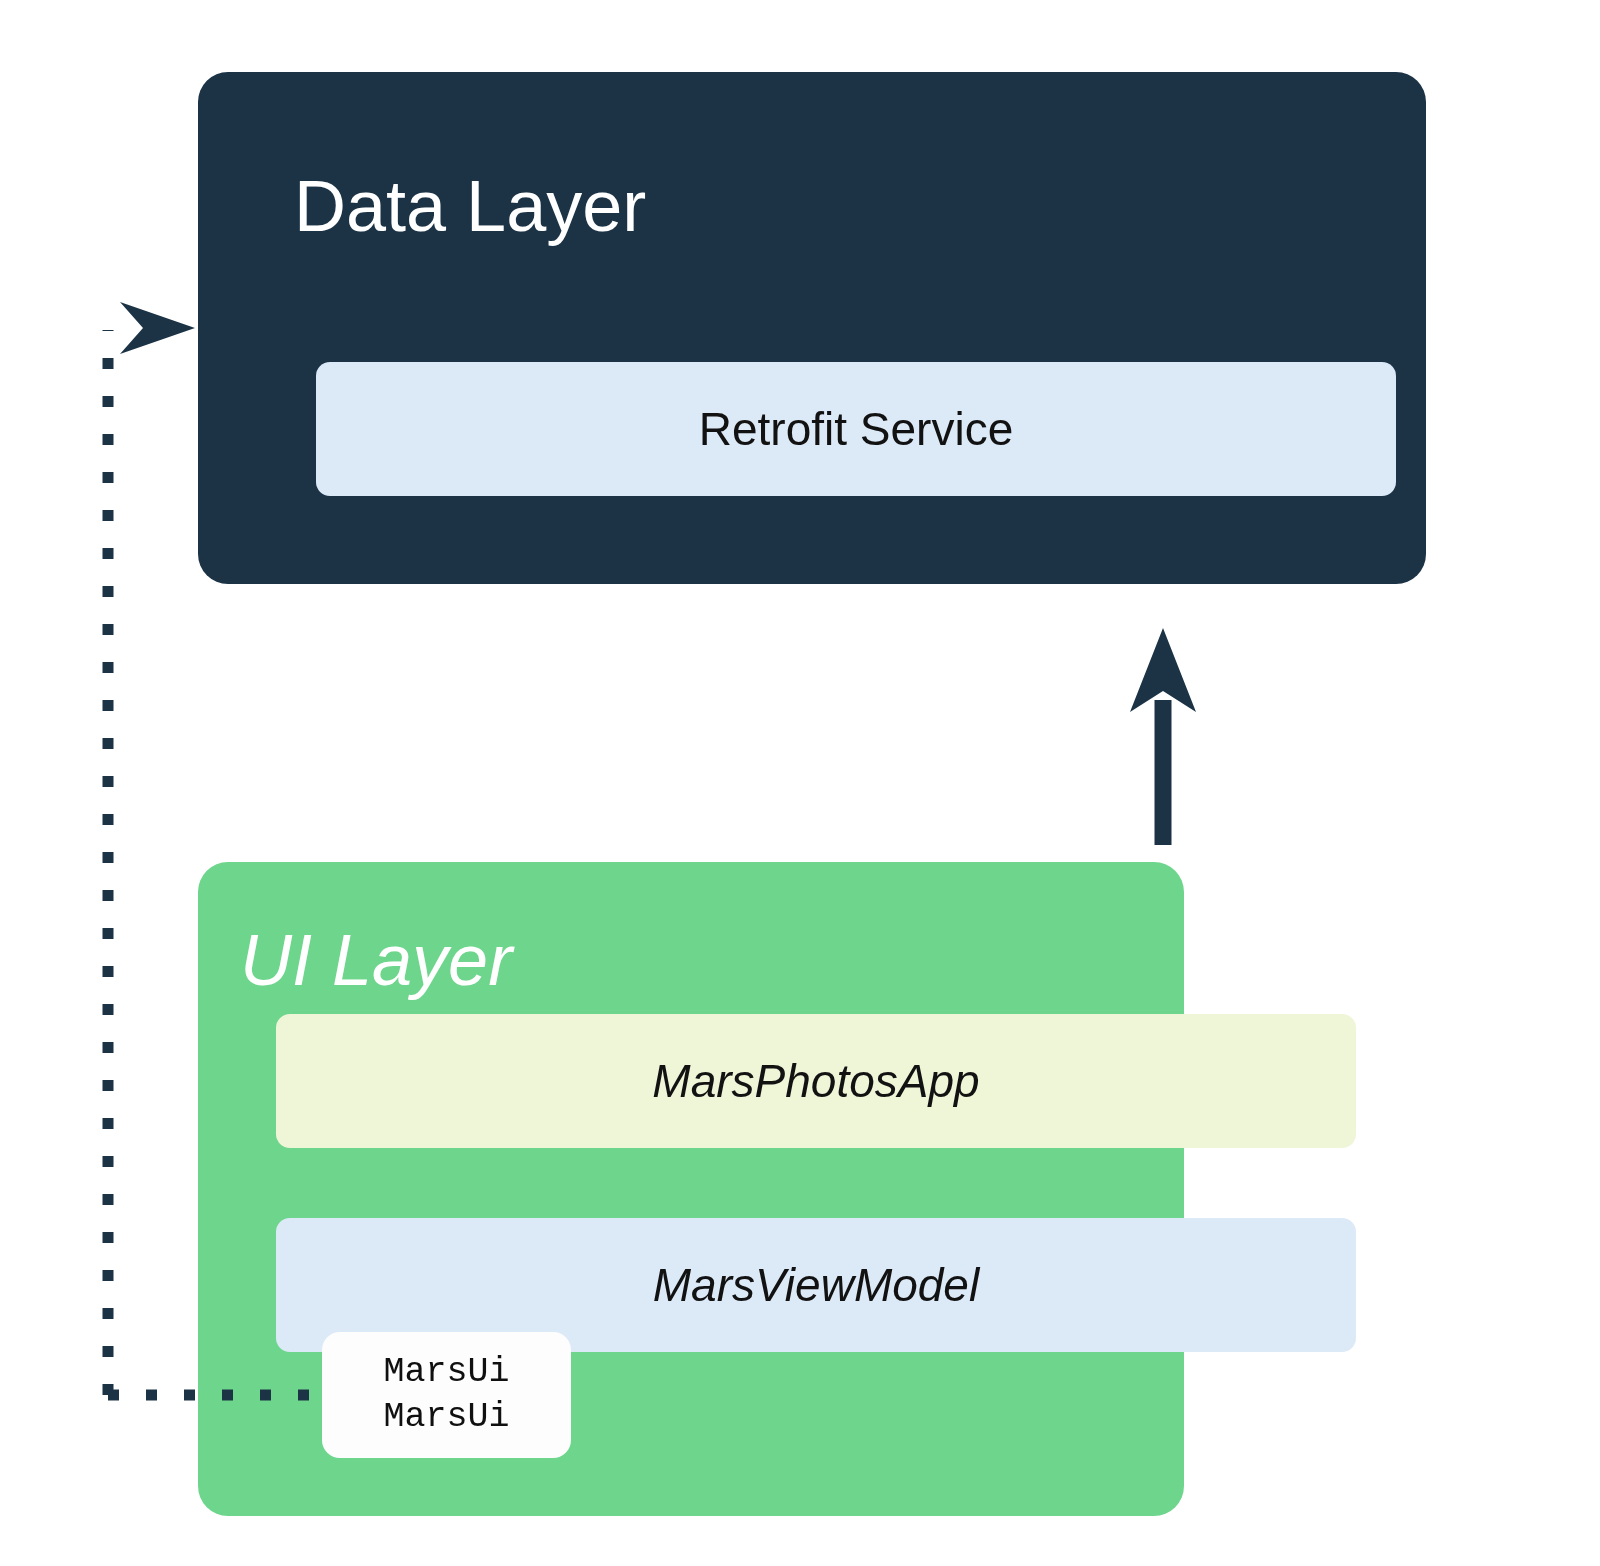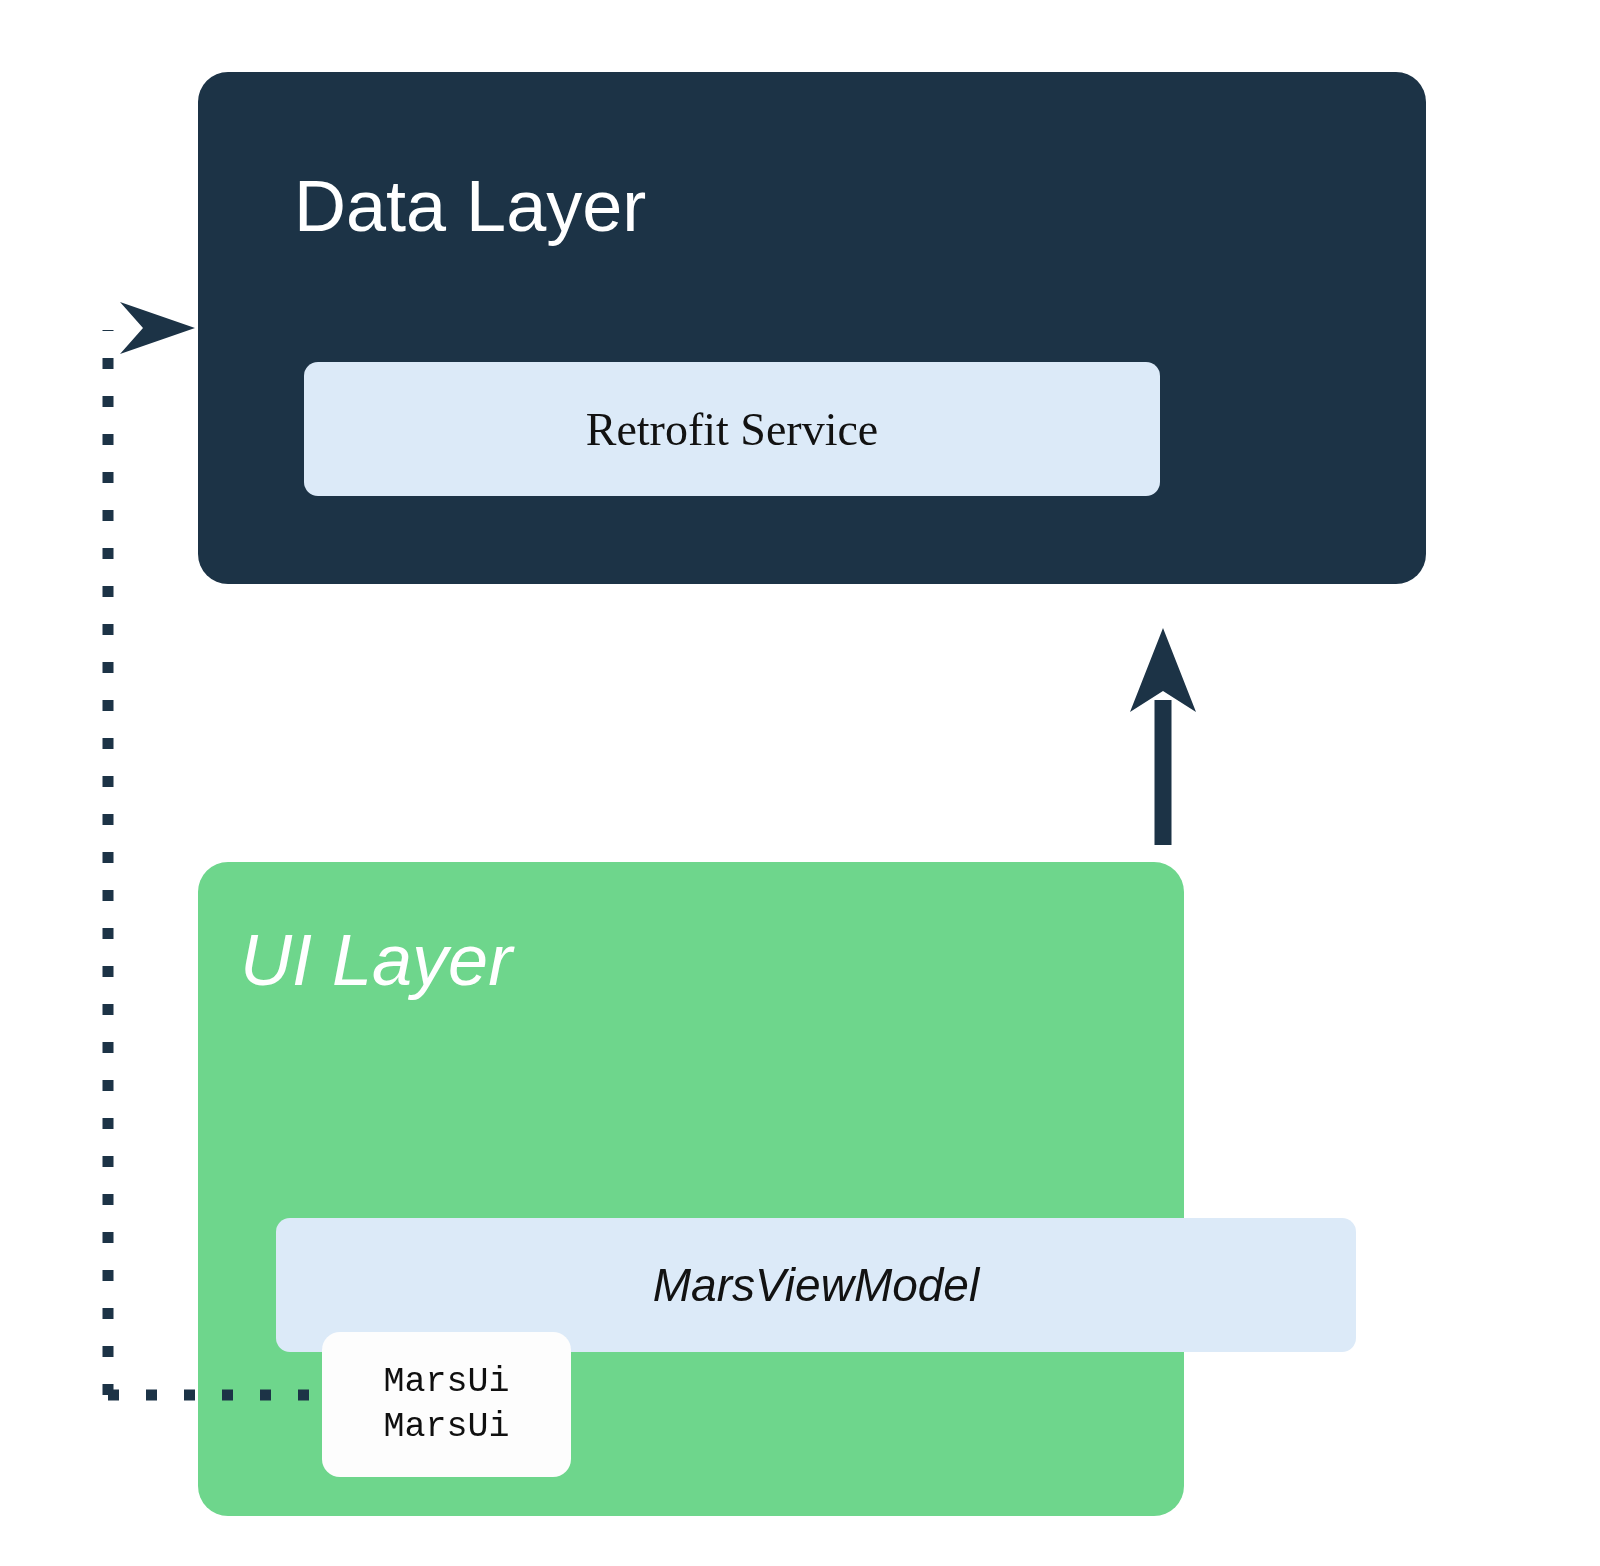"Retrofit Service" #retrofit-service { font-family: Liberation Serif, serif -> none; left: 106px -> 118px; width: 856px -> 1080px }
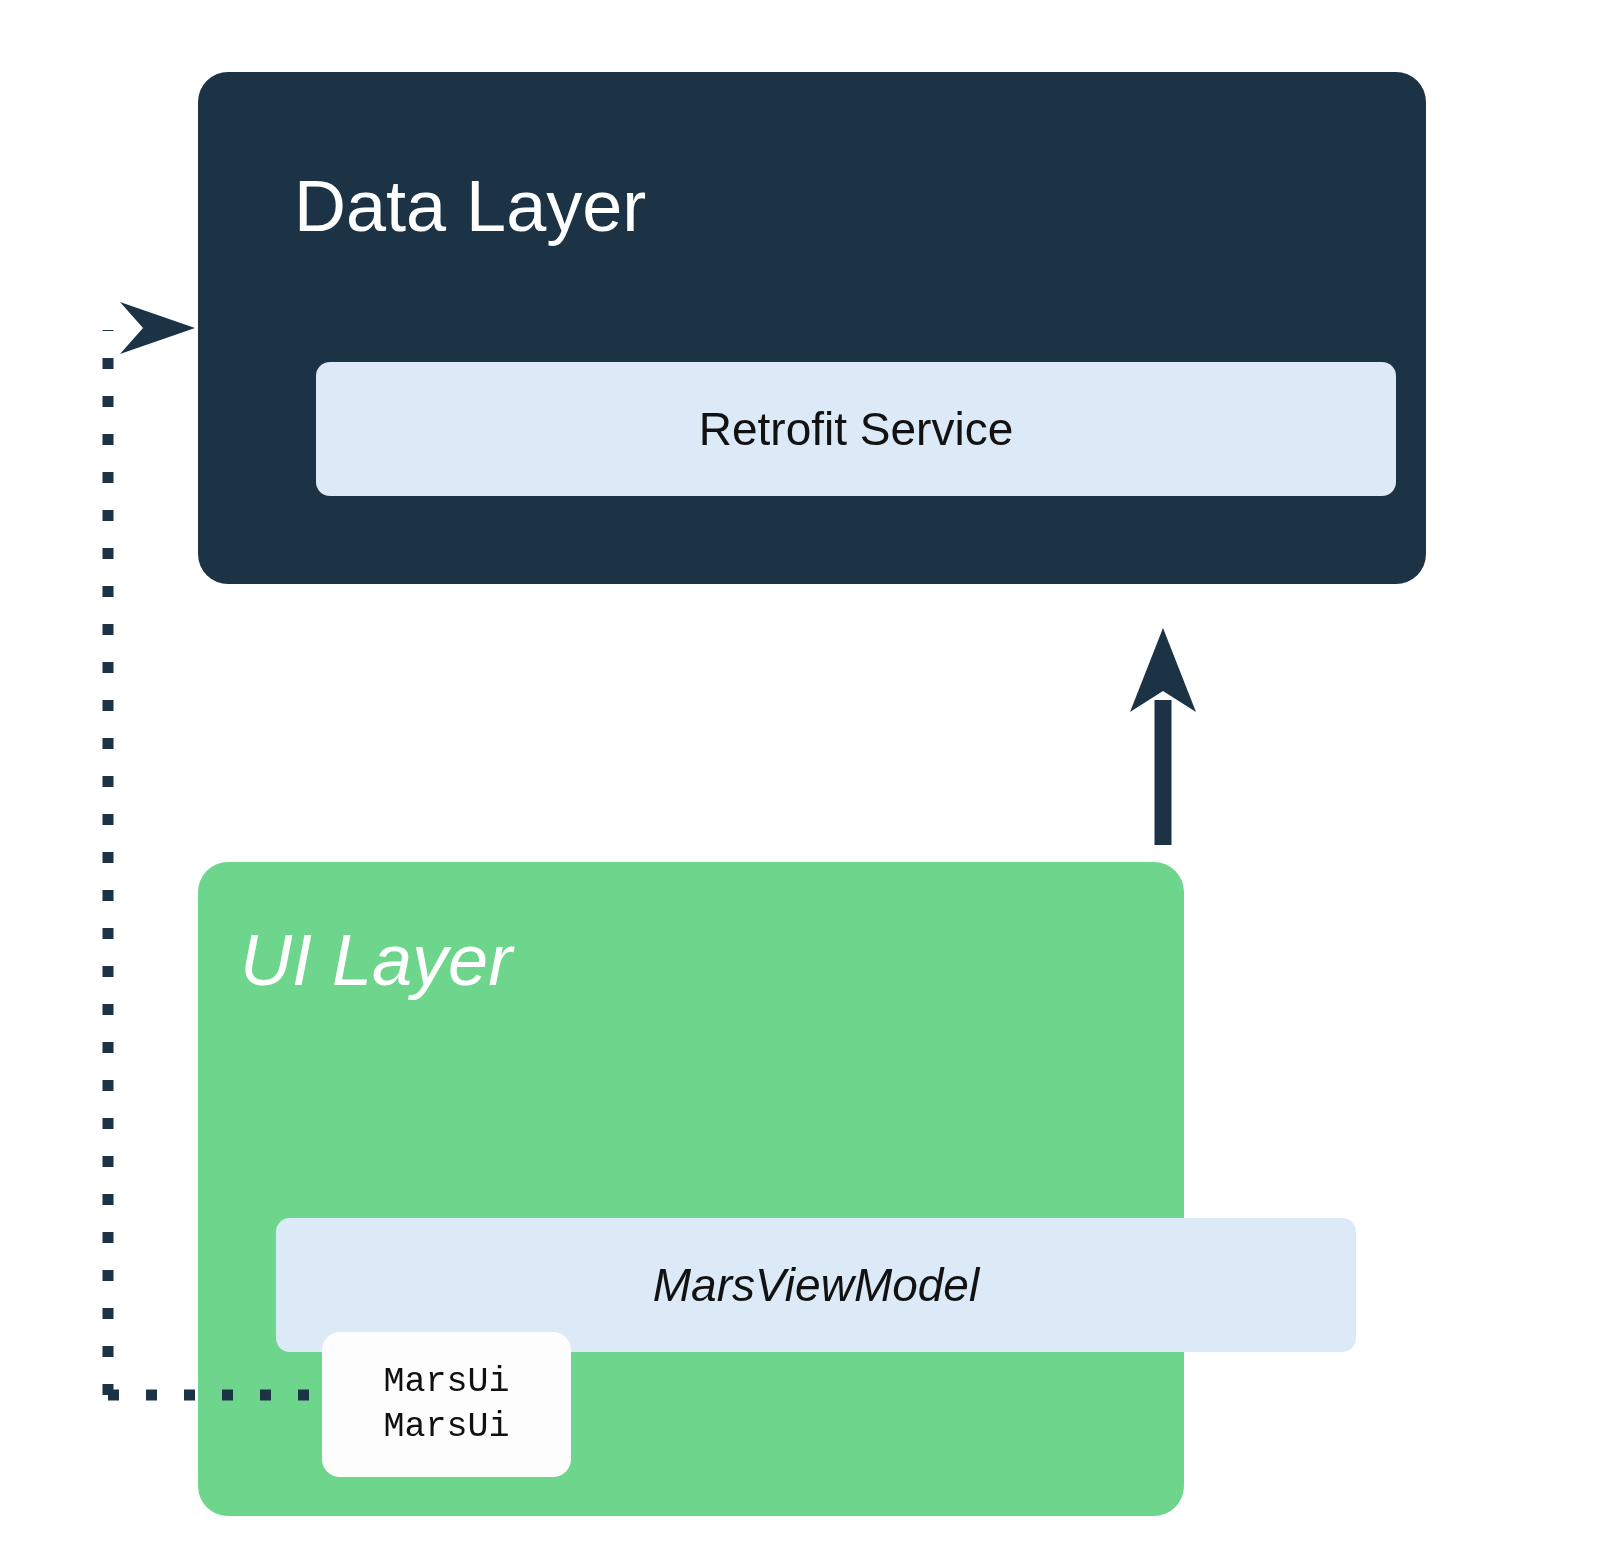"MarsPhotosApp" div.component-box { html: none -> <div>MarsPhotosApp</div> }
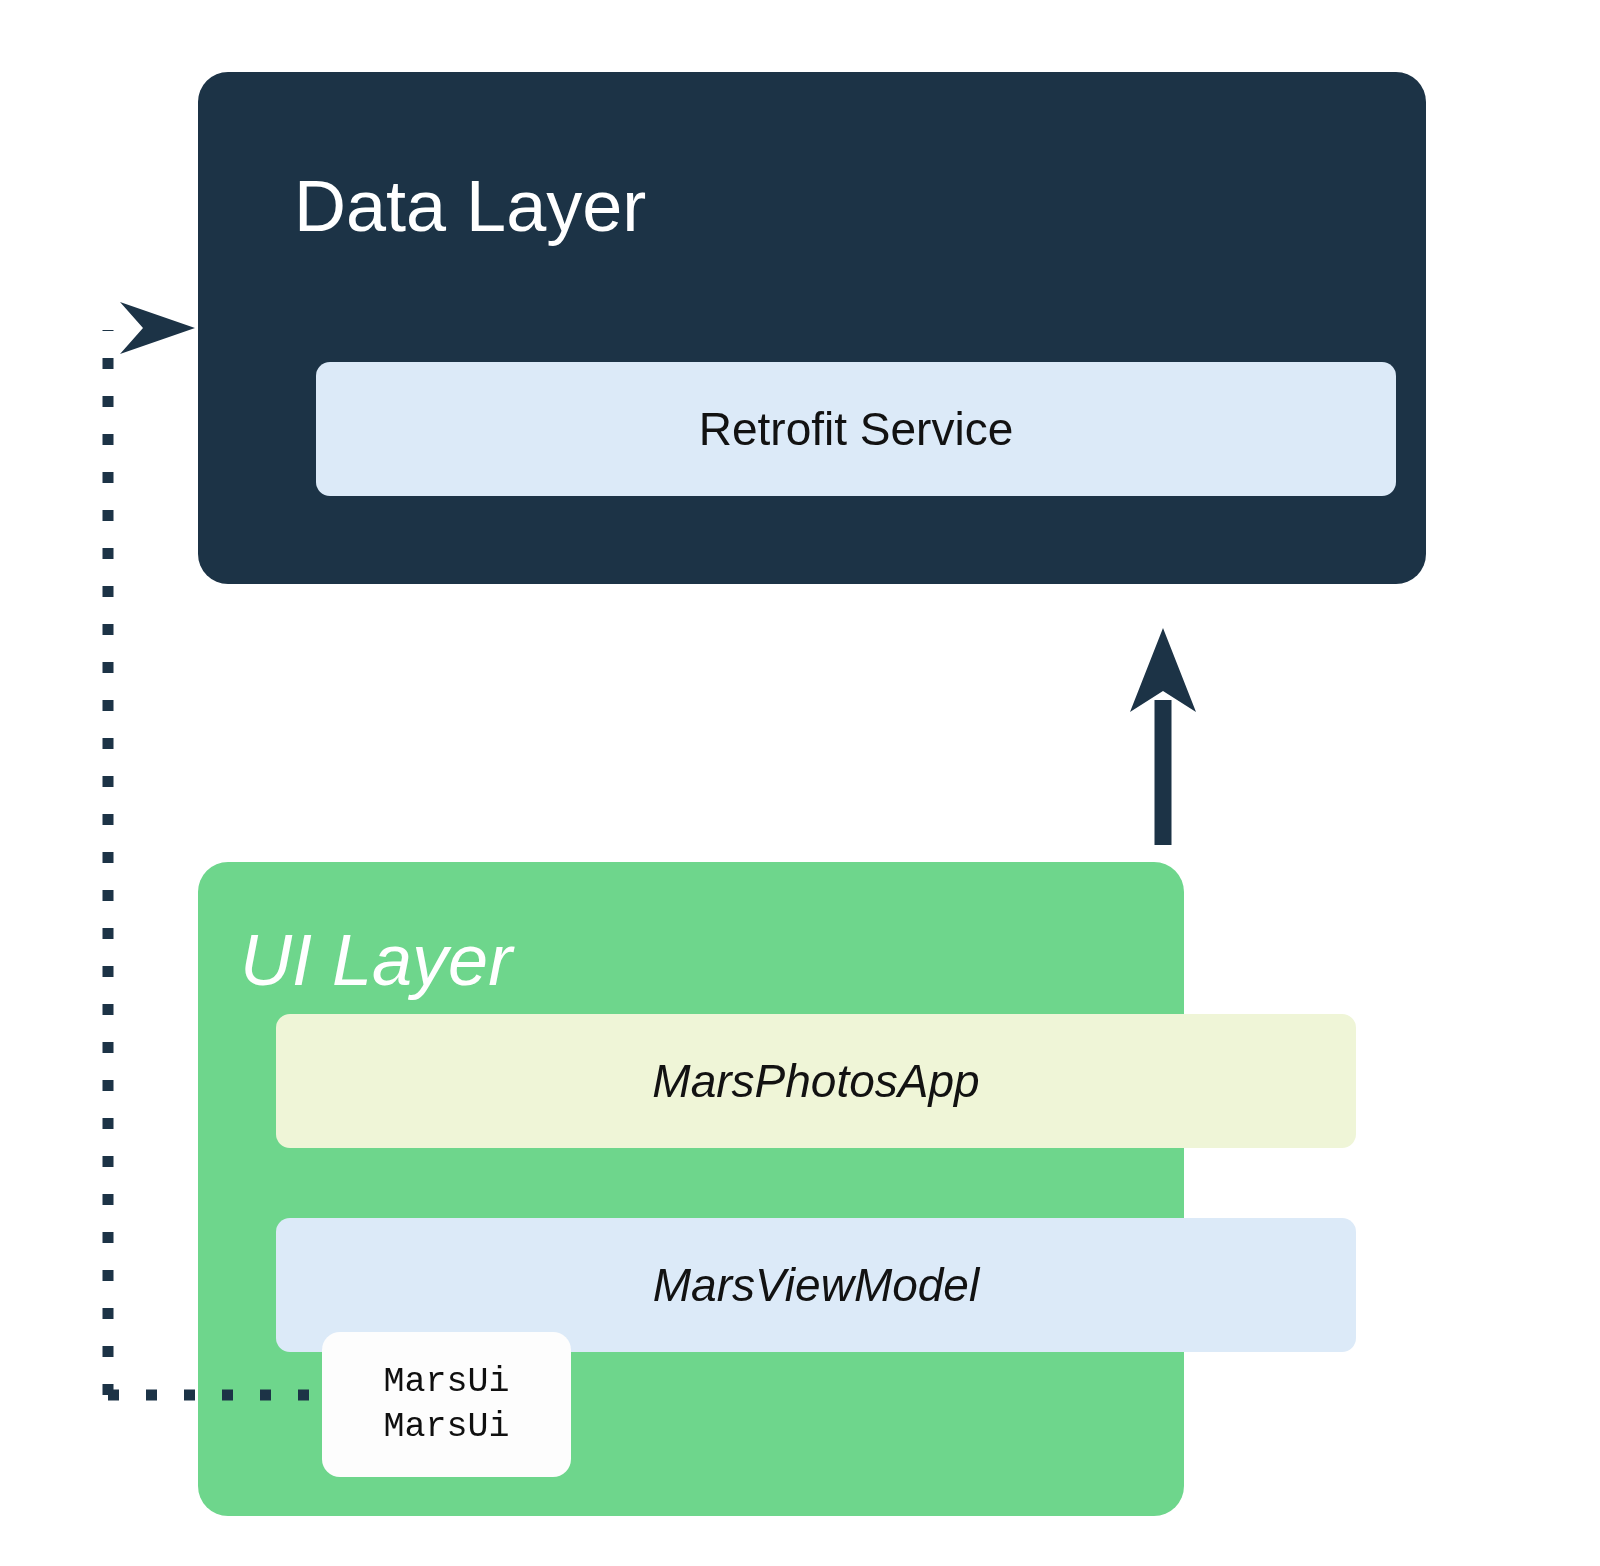"MarsUi" #mars-ui-state { height: 145px -> 126px }
